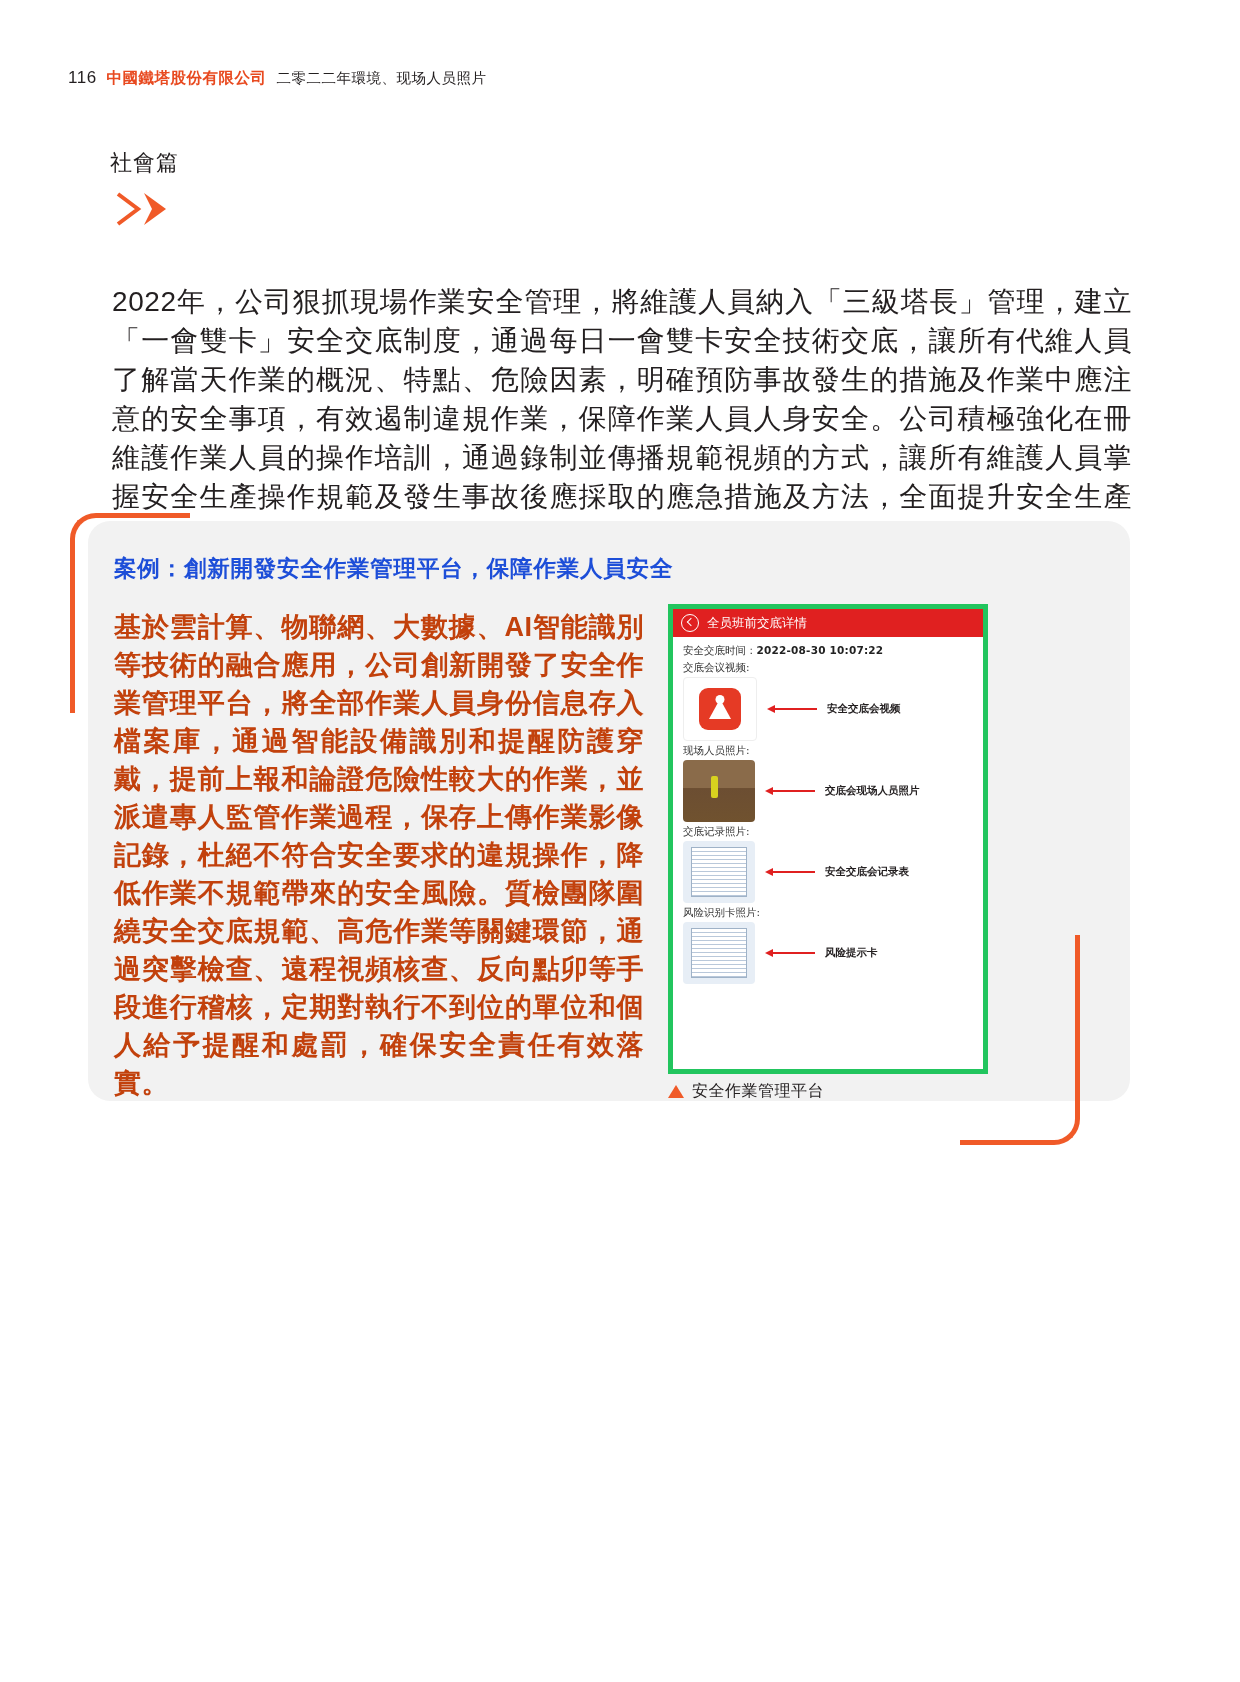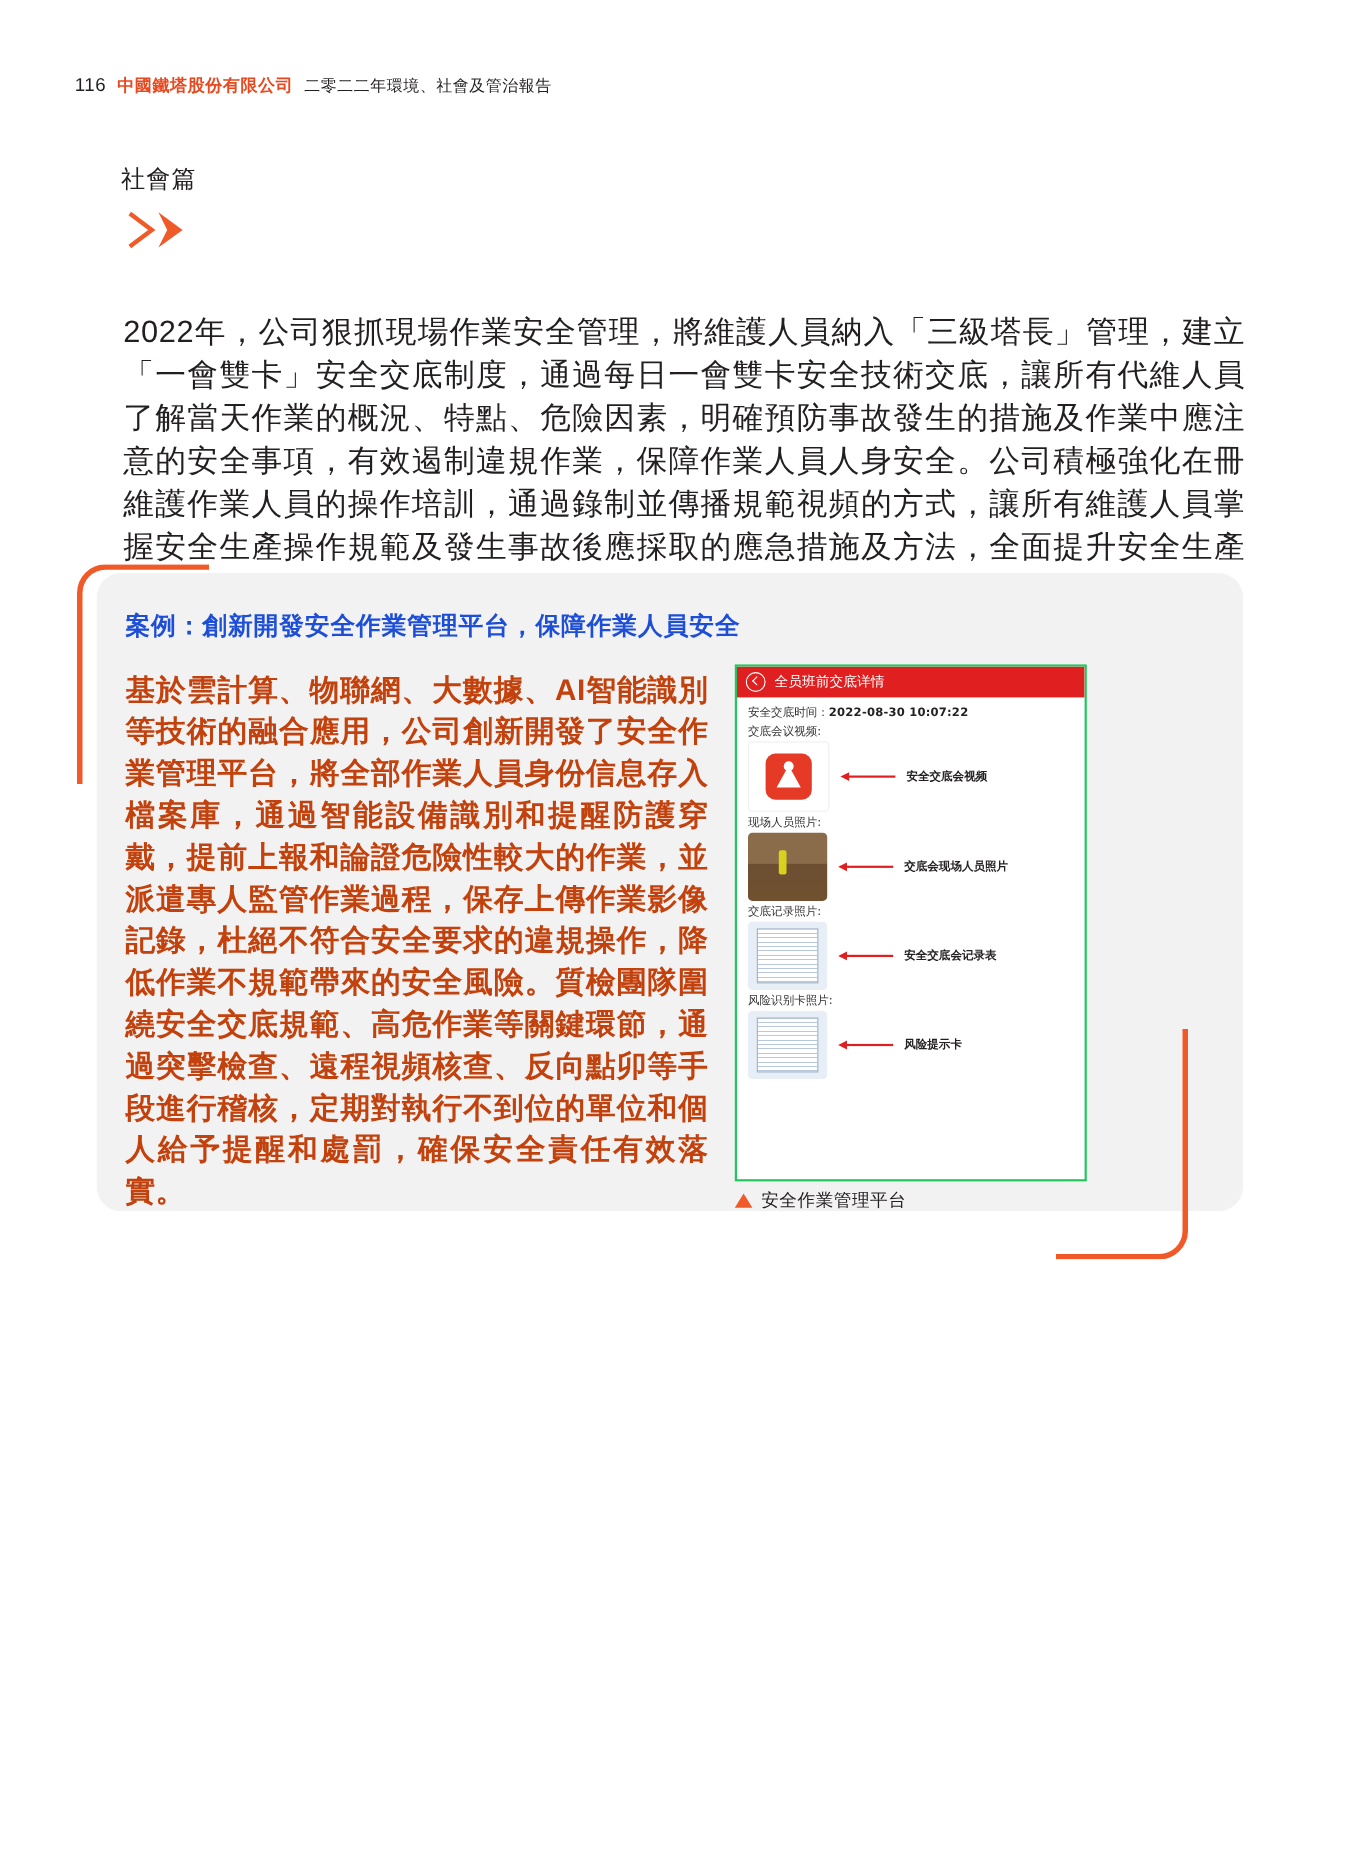"二零二二年環境、社會及管治報告" span.report-title { text: 社會及管治報告 -> 现场人员照片 }
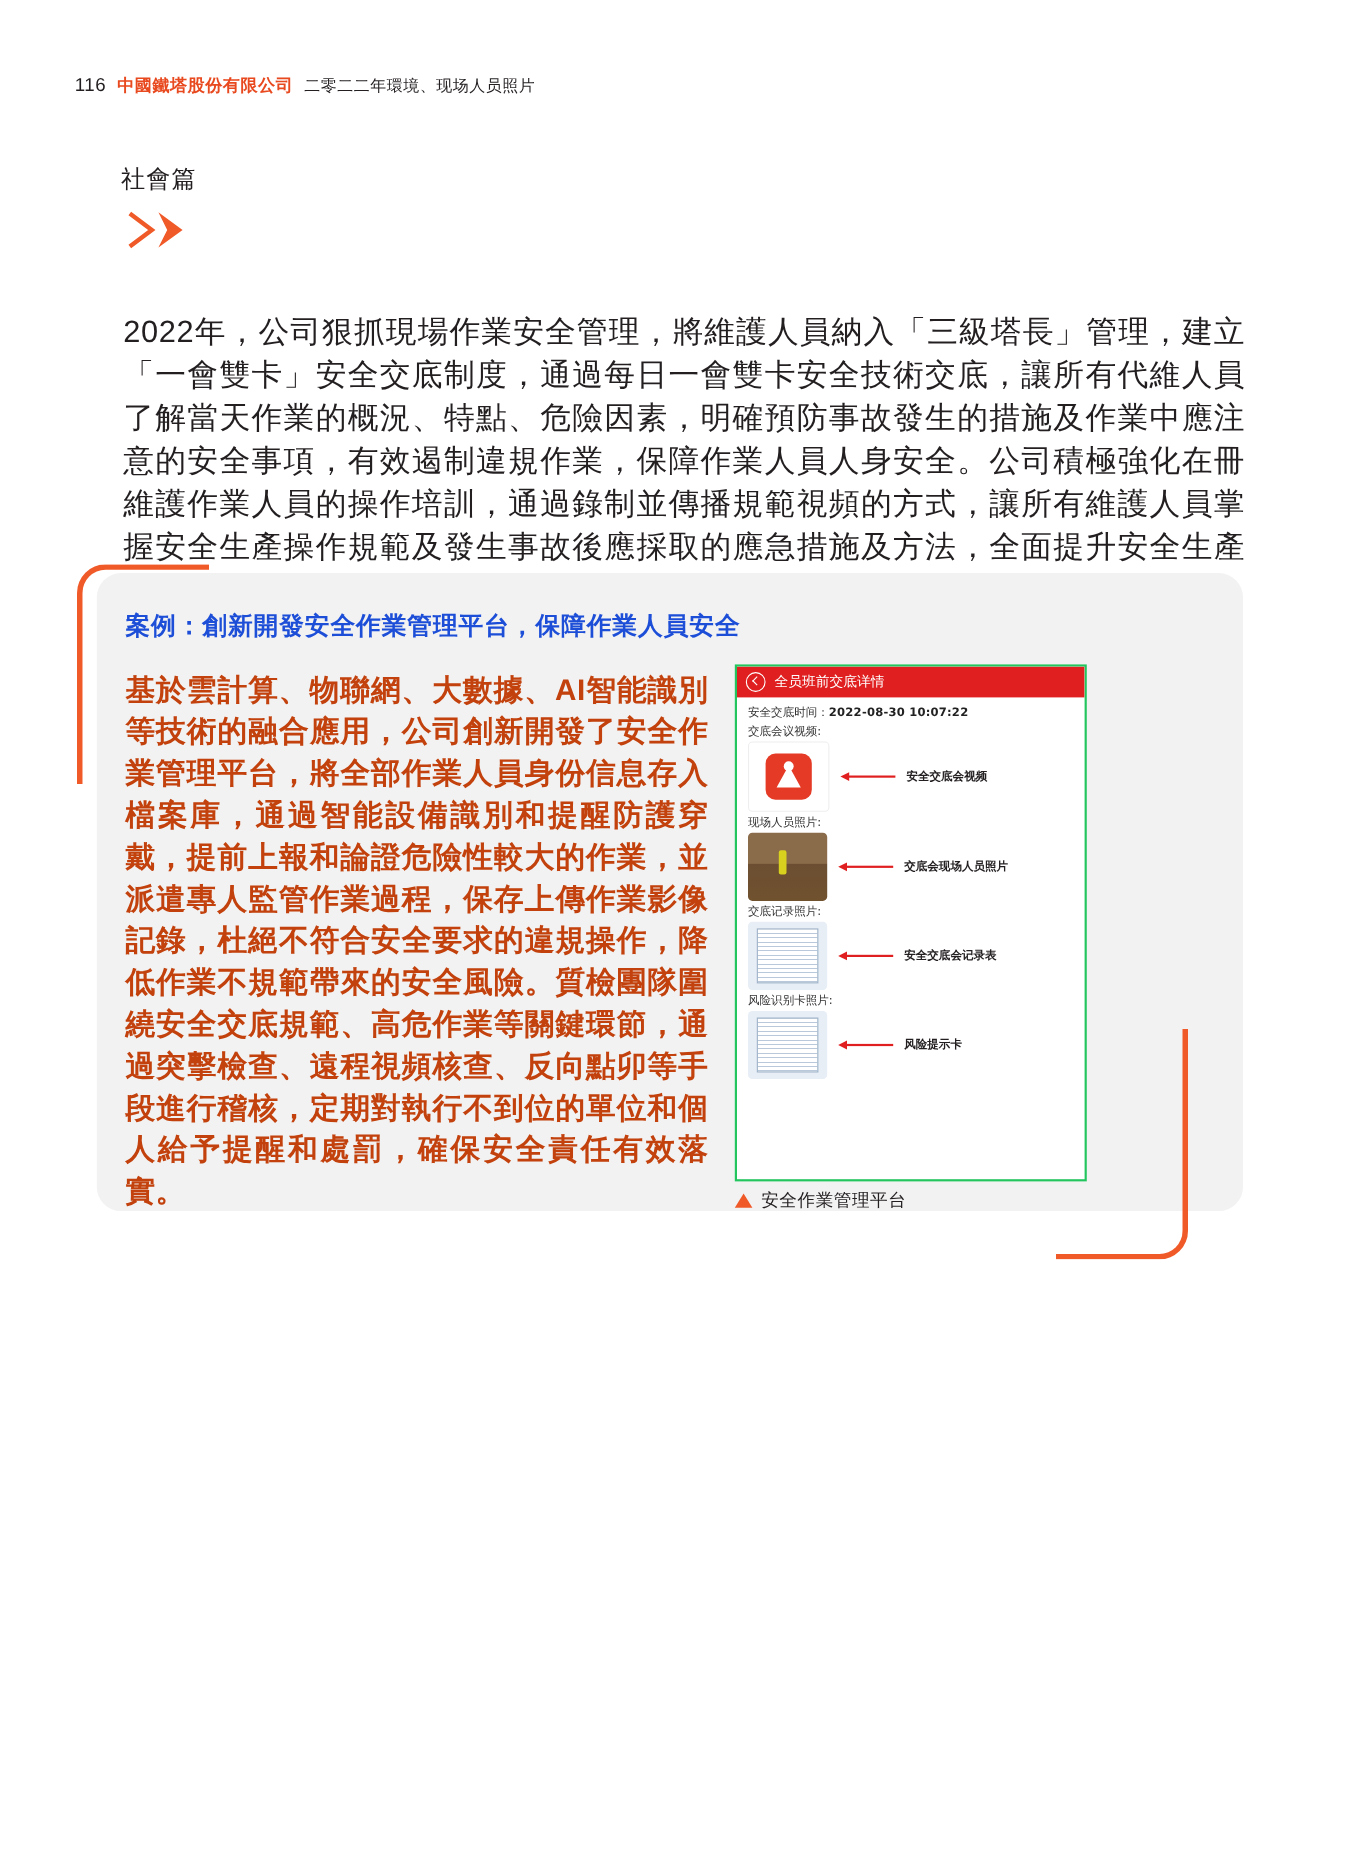"全员班前交底详情" .phone-shot { border: 2px solid #22c55e -> 5px solid #22c55e }
